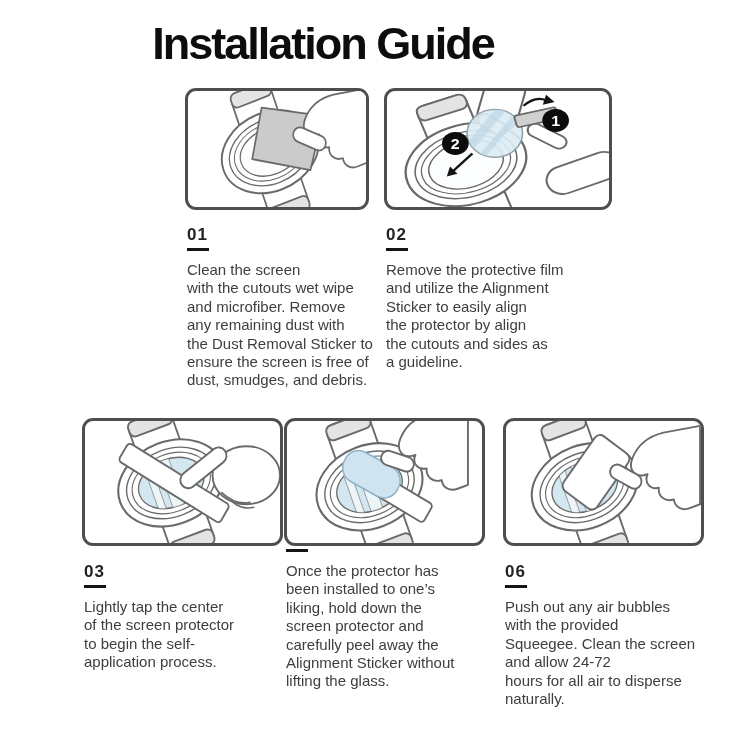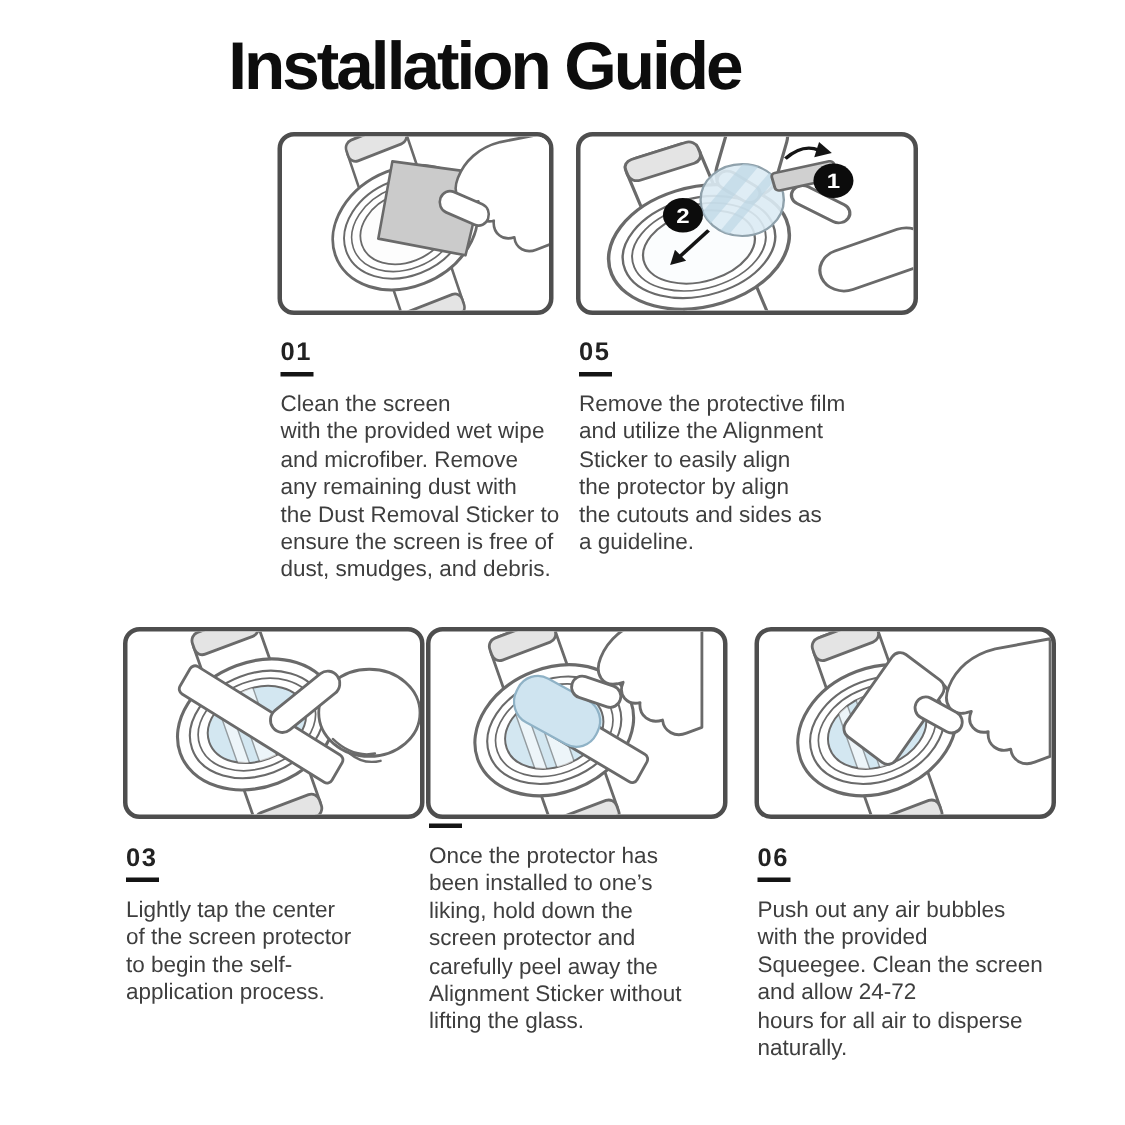"05" div.num { text: 05 -> 02 }
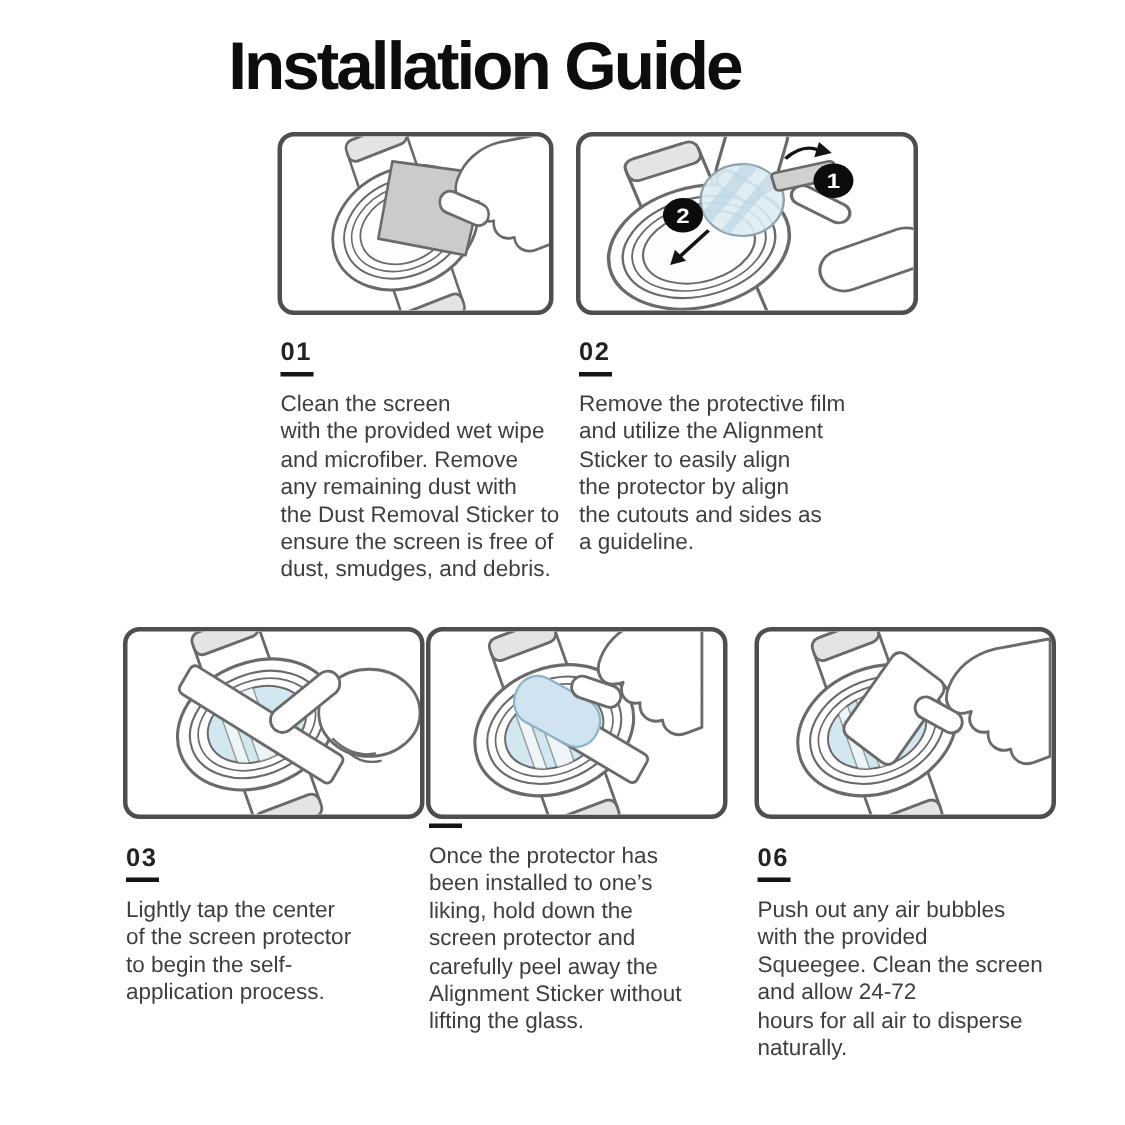"Clean the screen" p.desc { text: provided -> cutouts }
